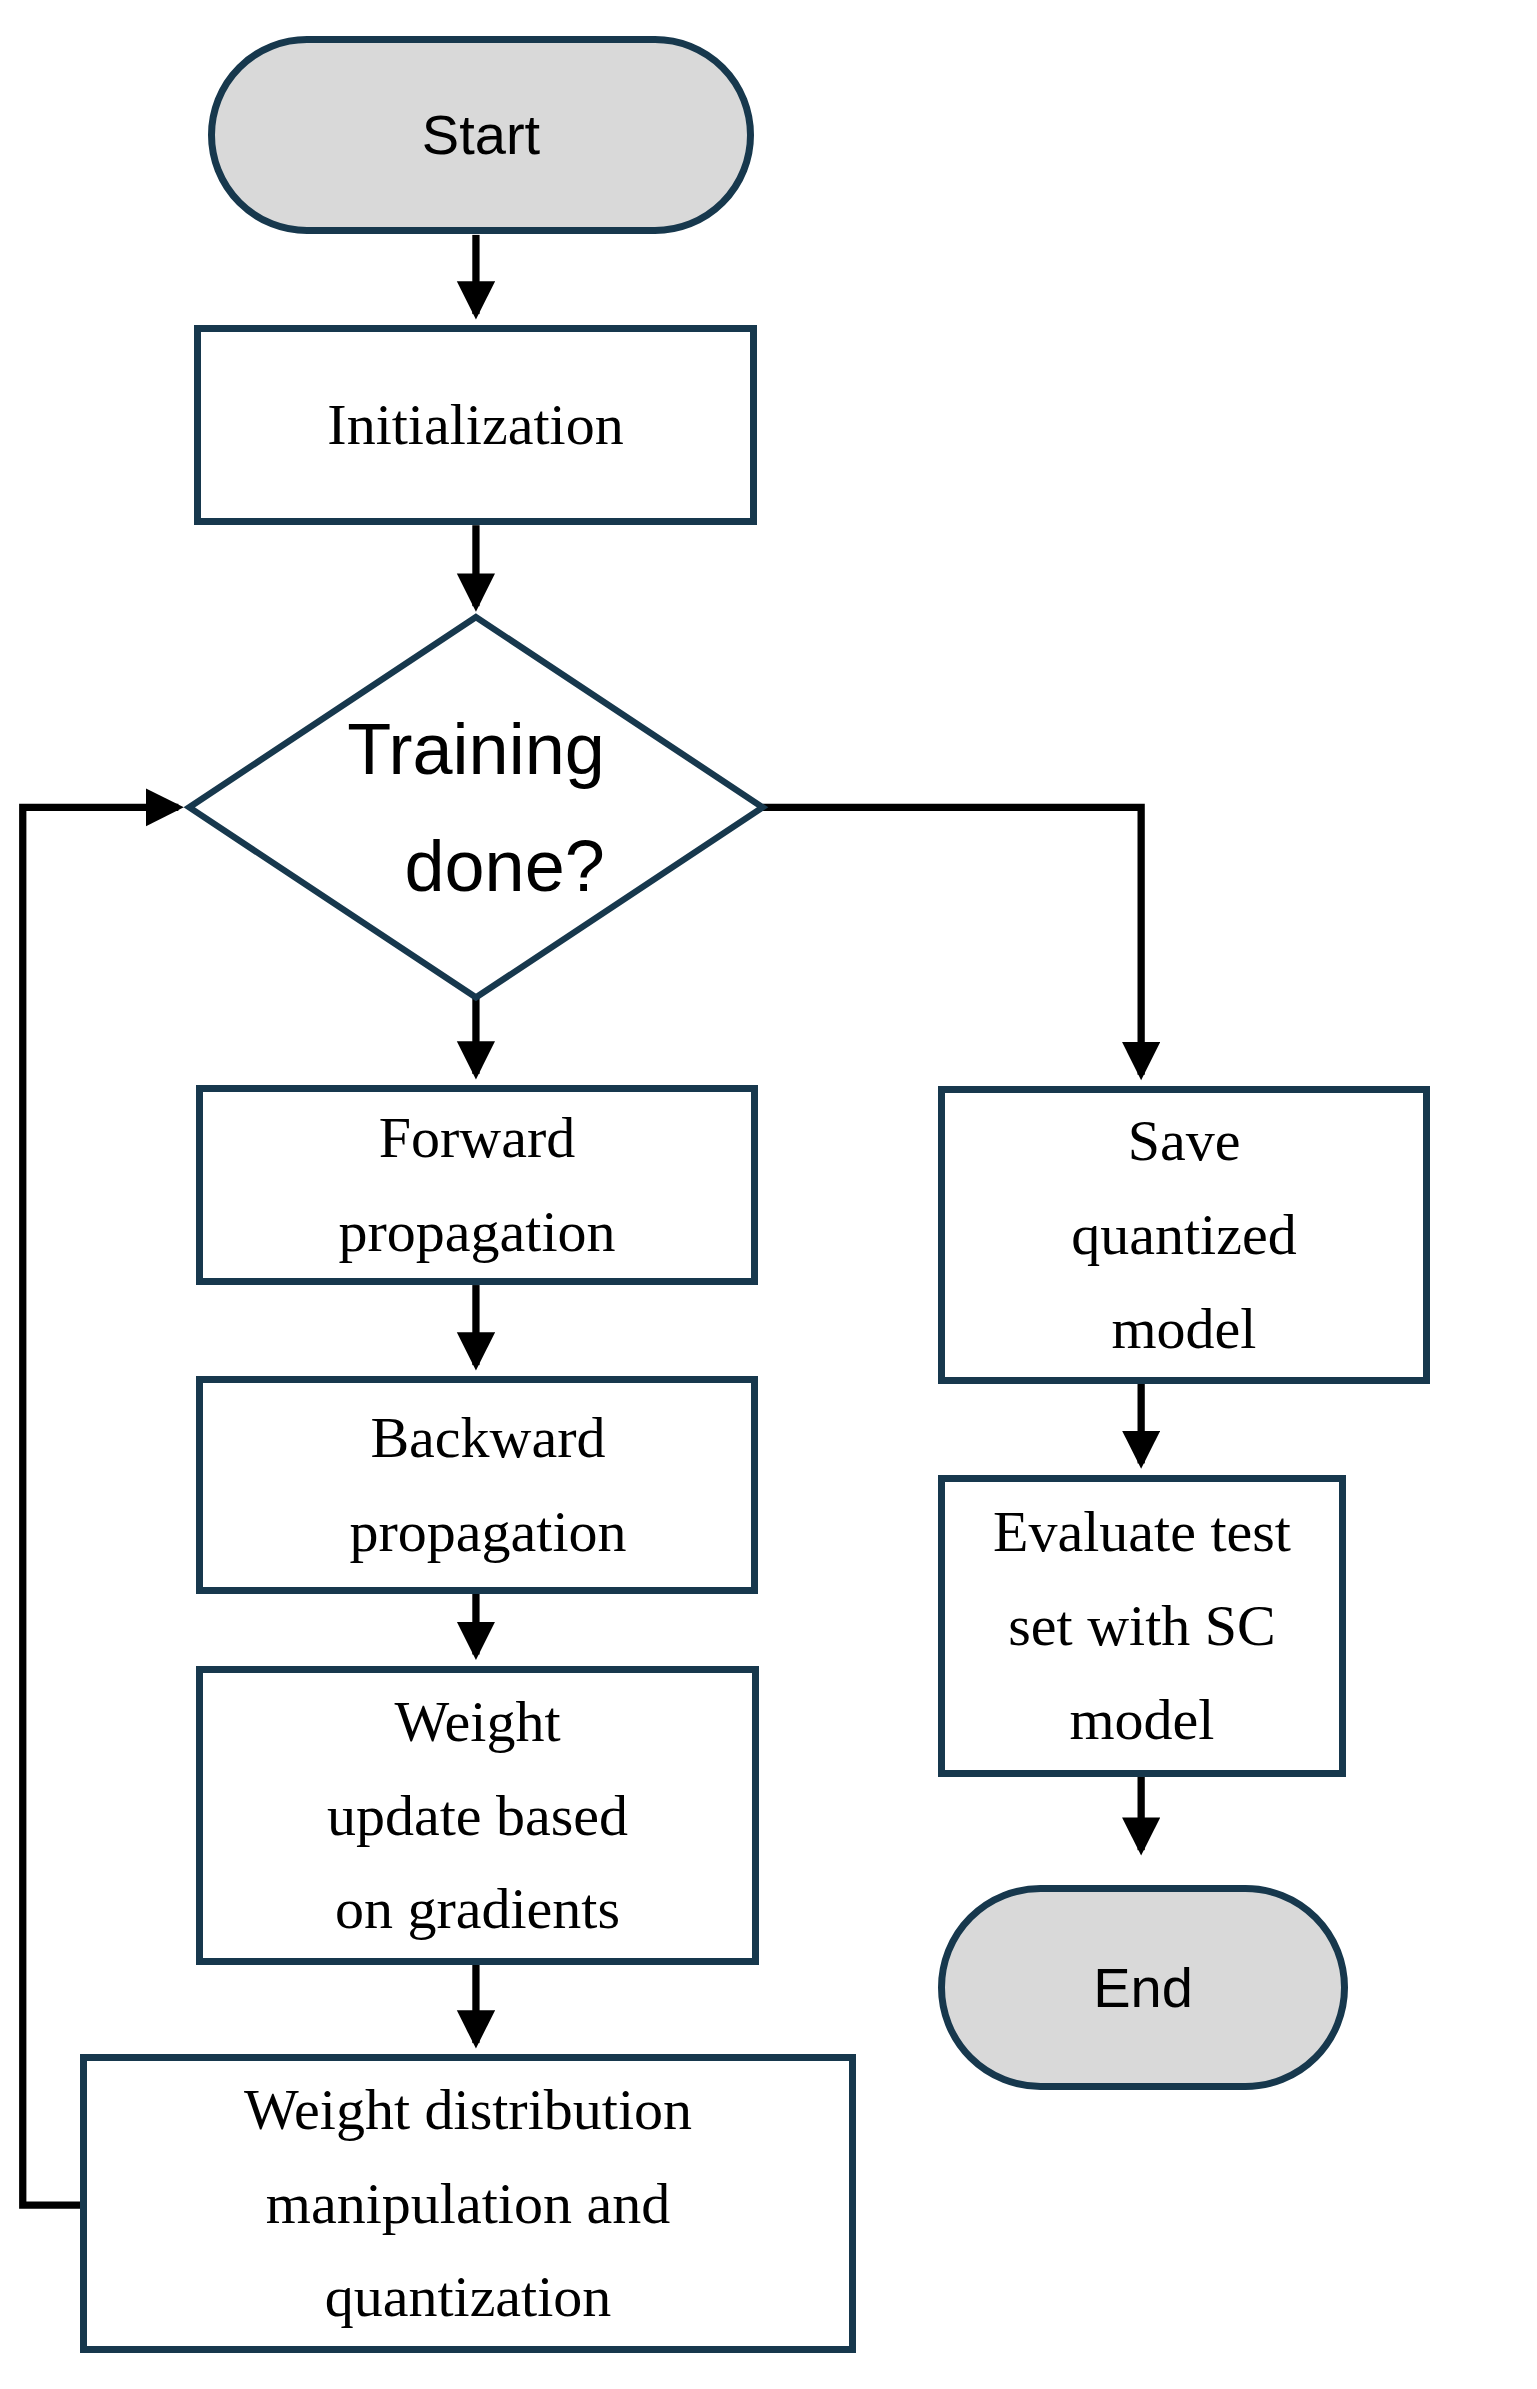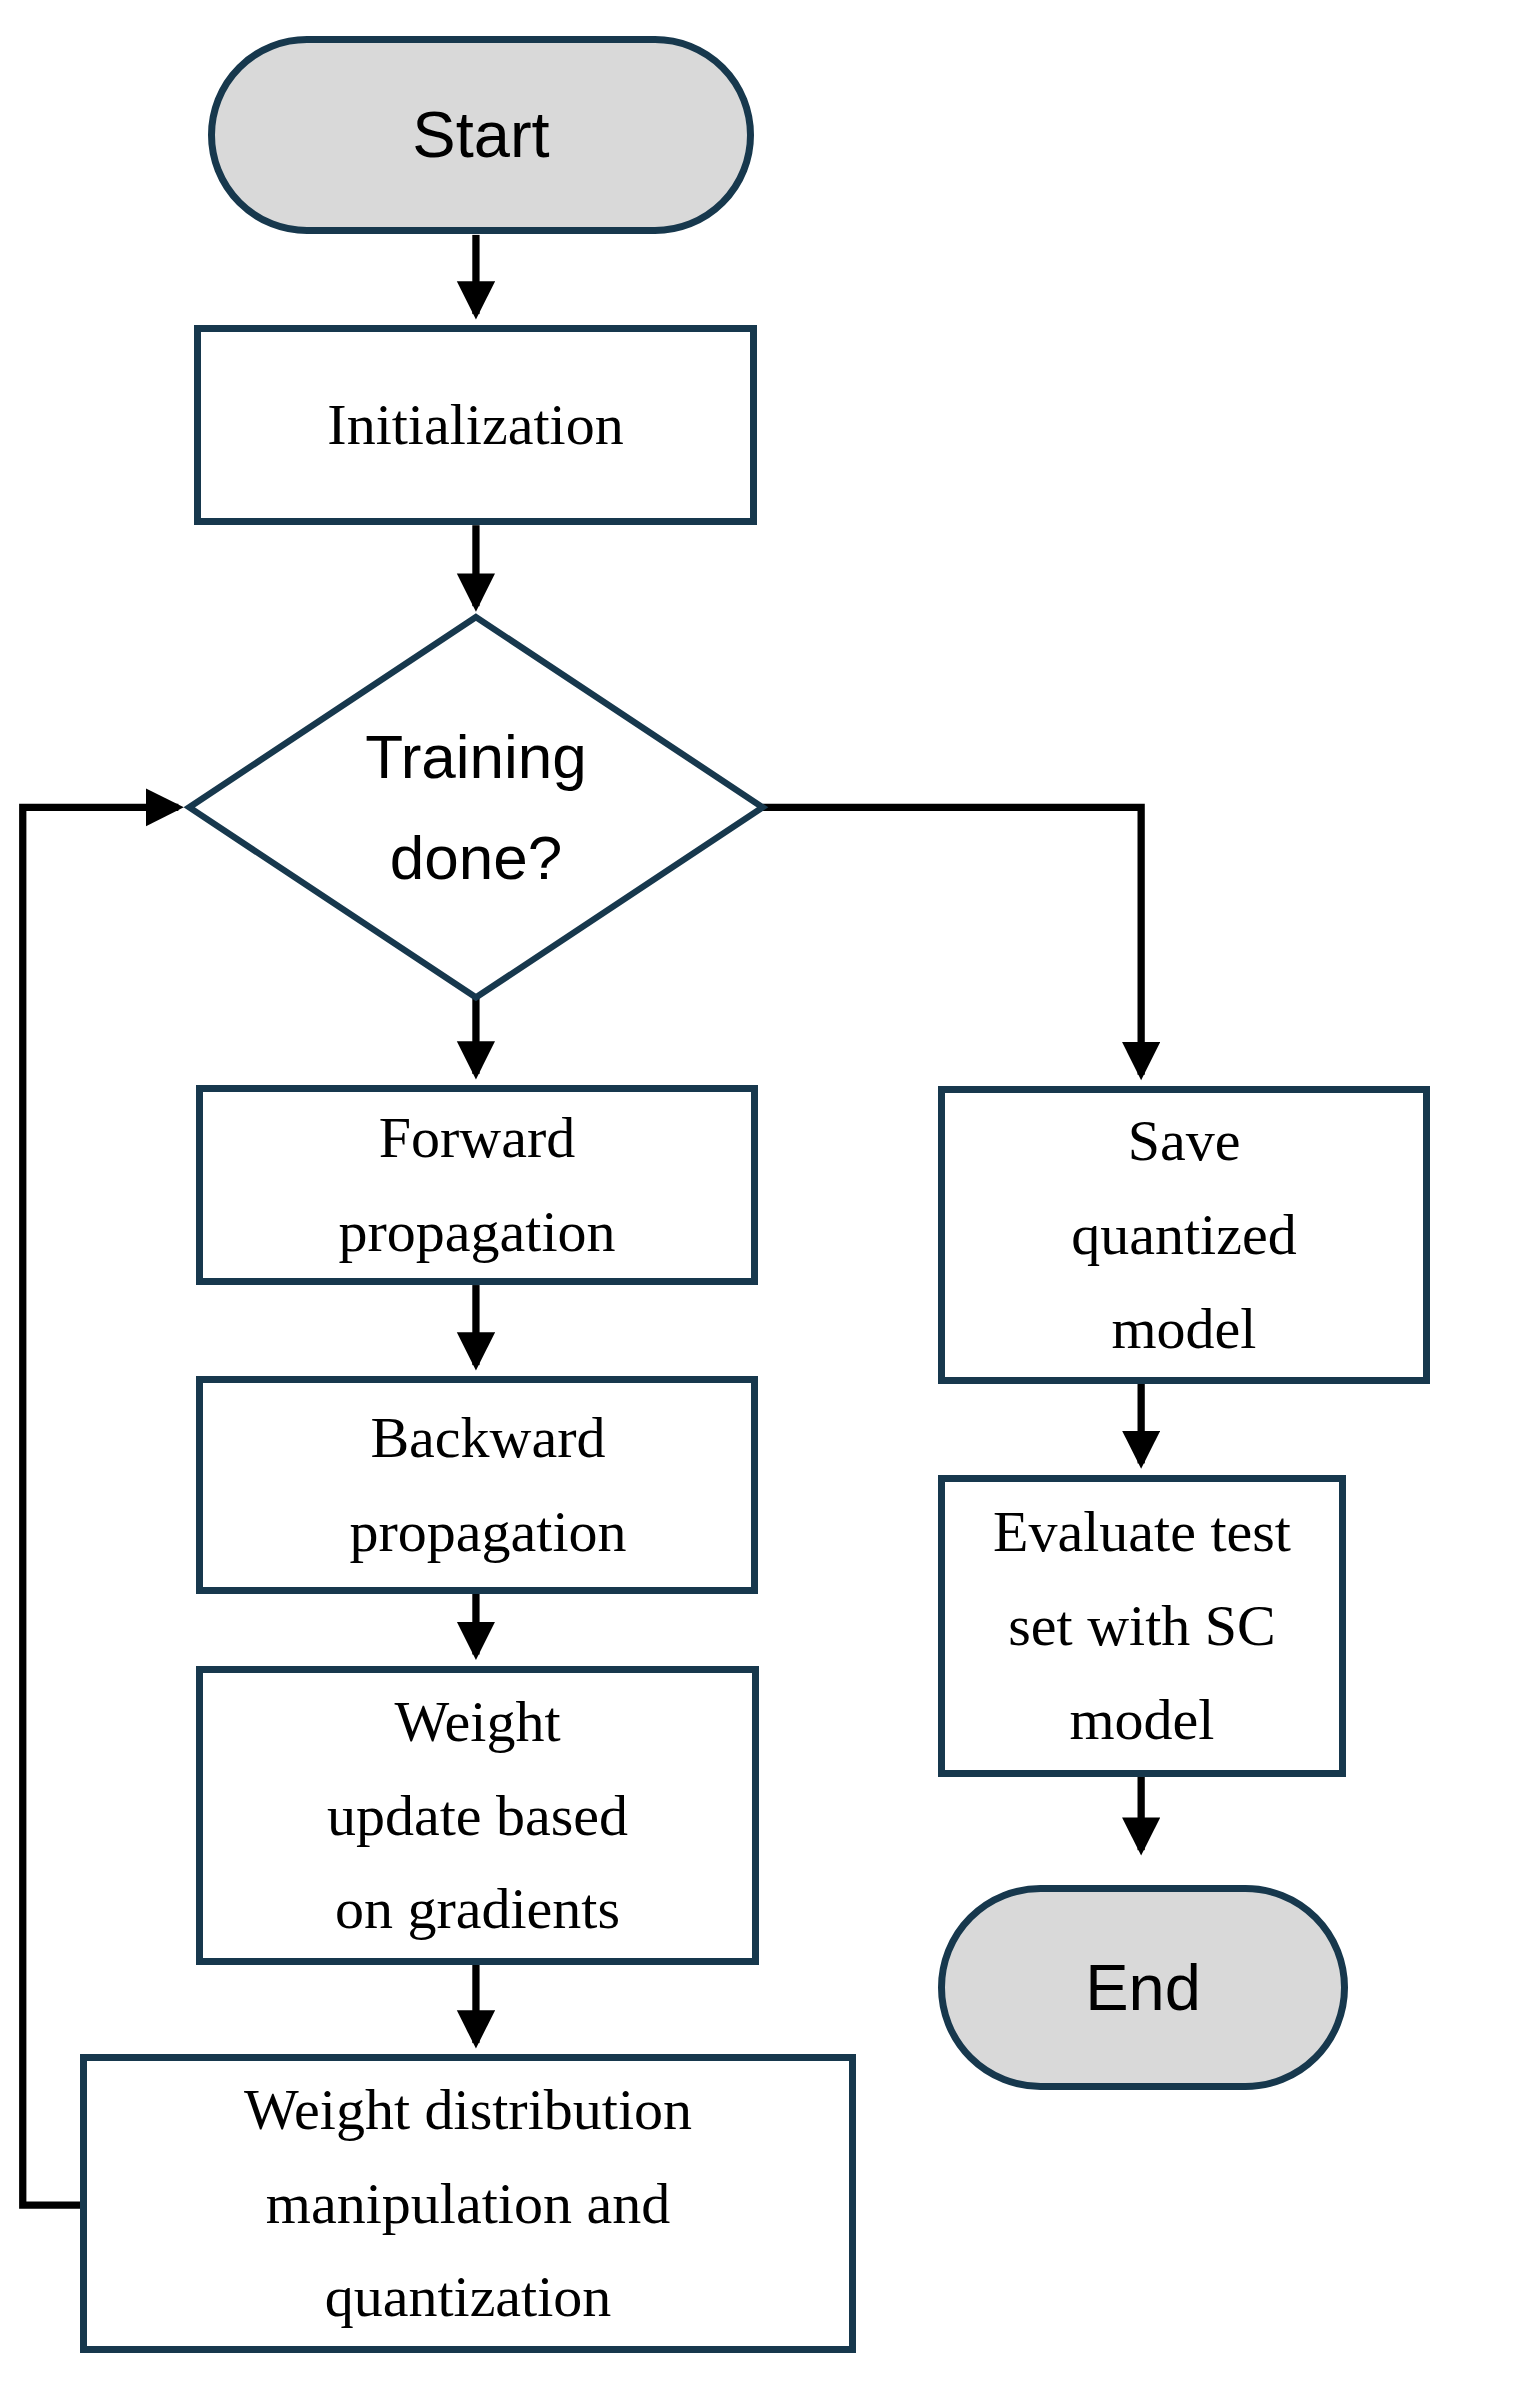"Start" .terminator { font-size: 65px -> 56px }
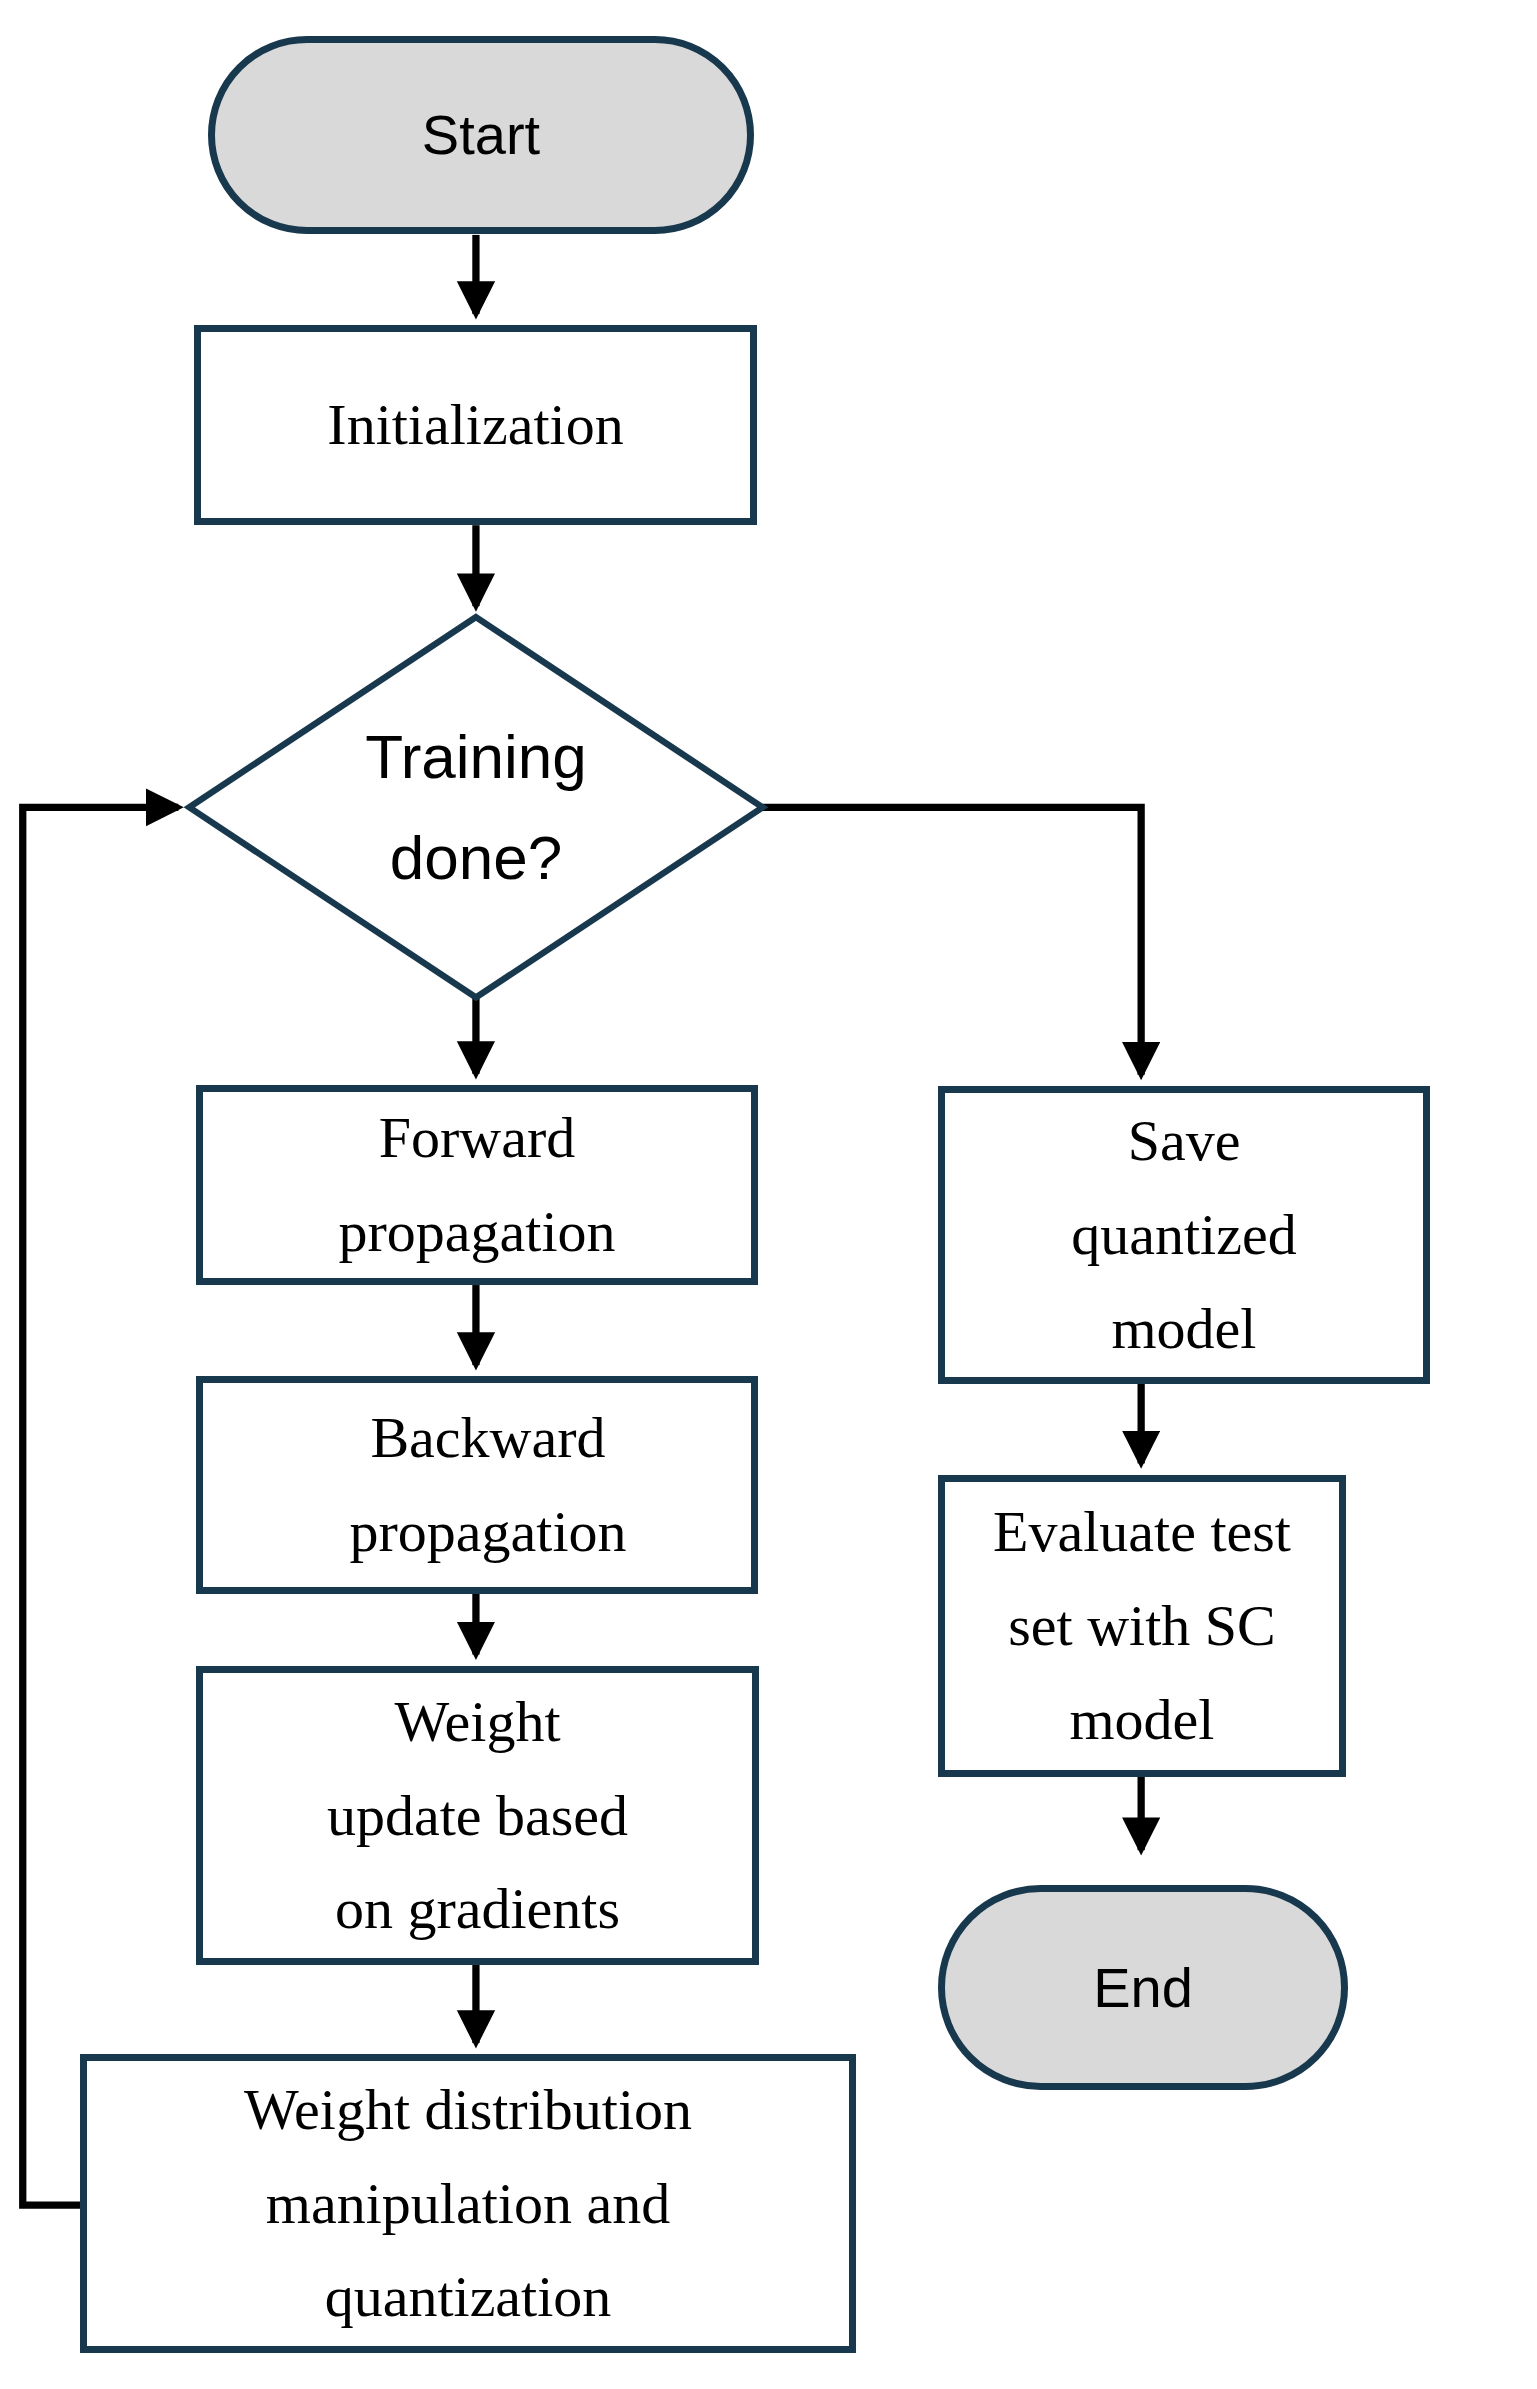"Training" .diamond-label { font-size: 62px -> 72px; text-align: center -> right }
